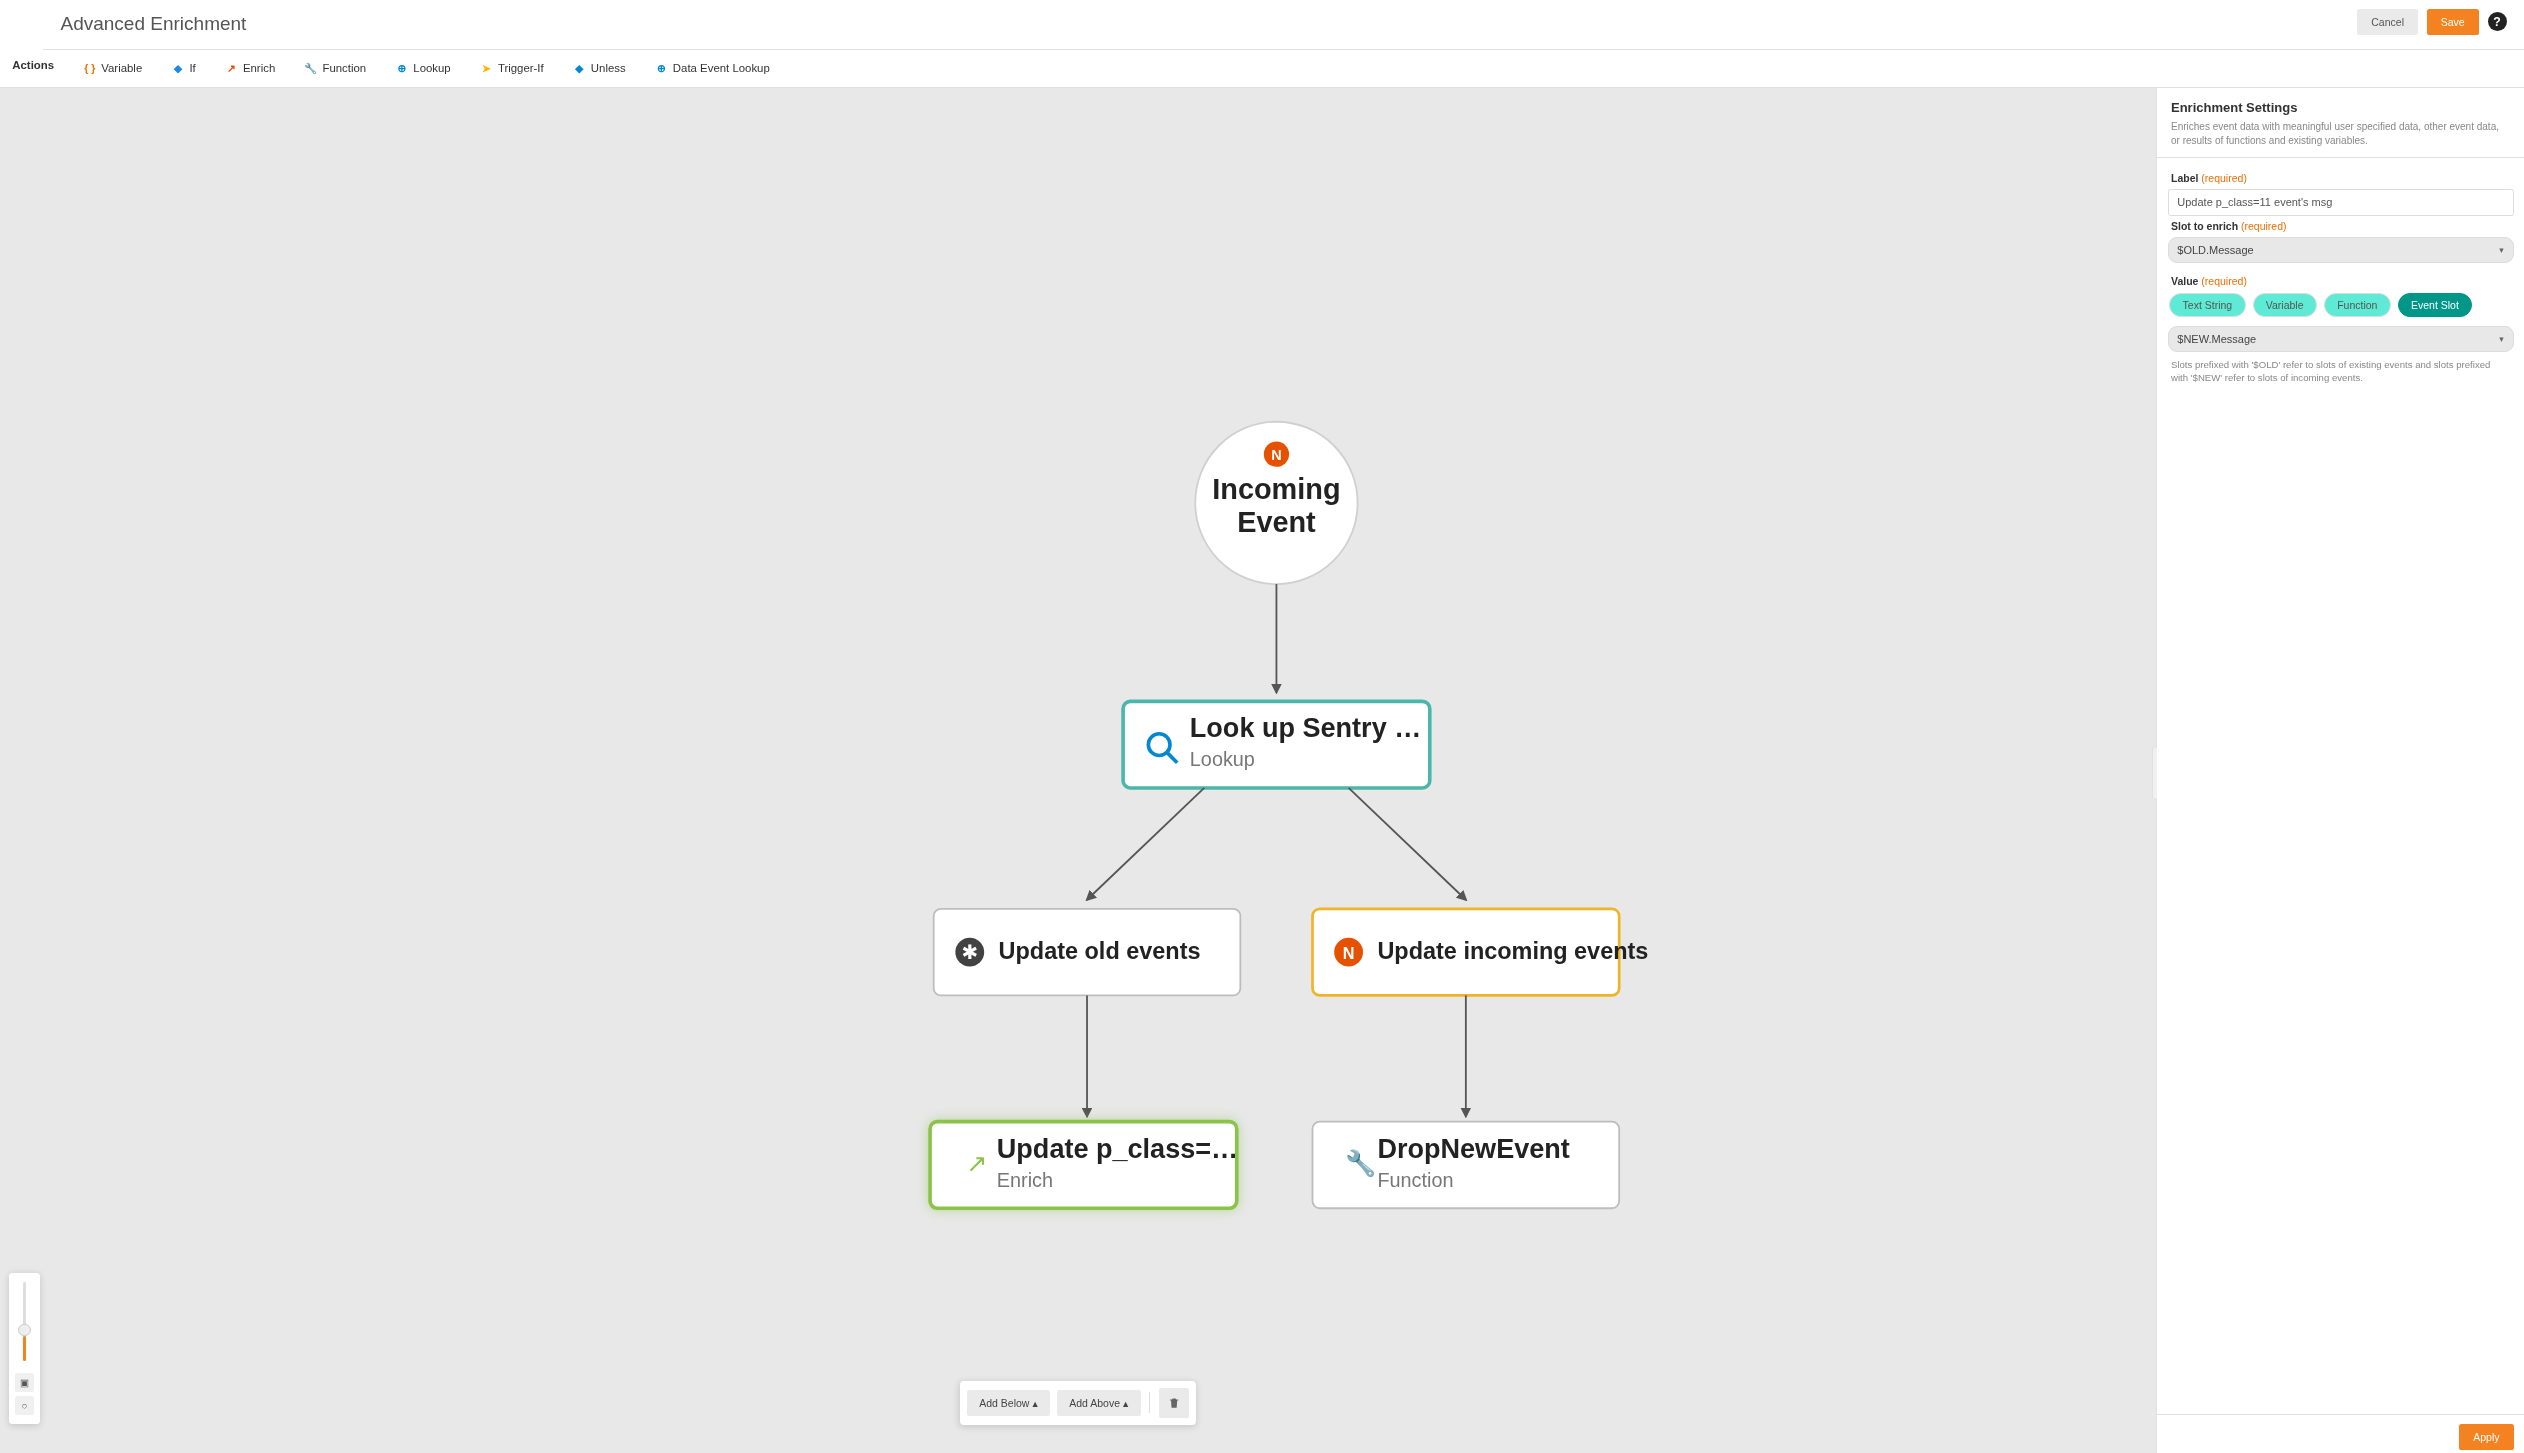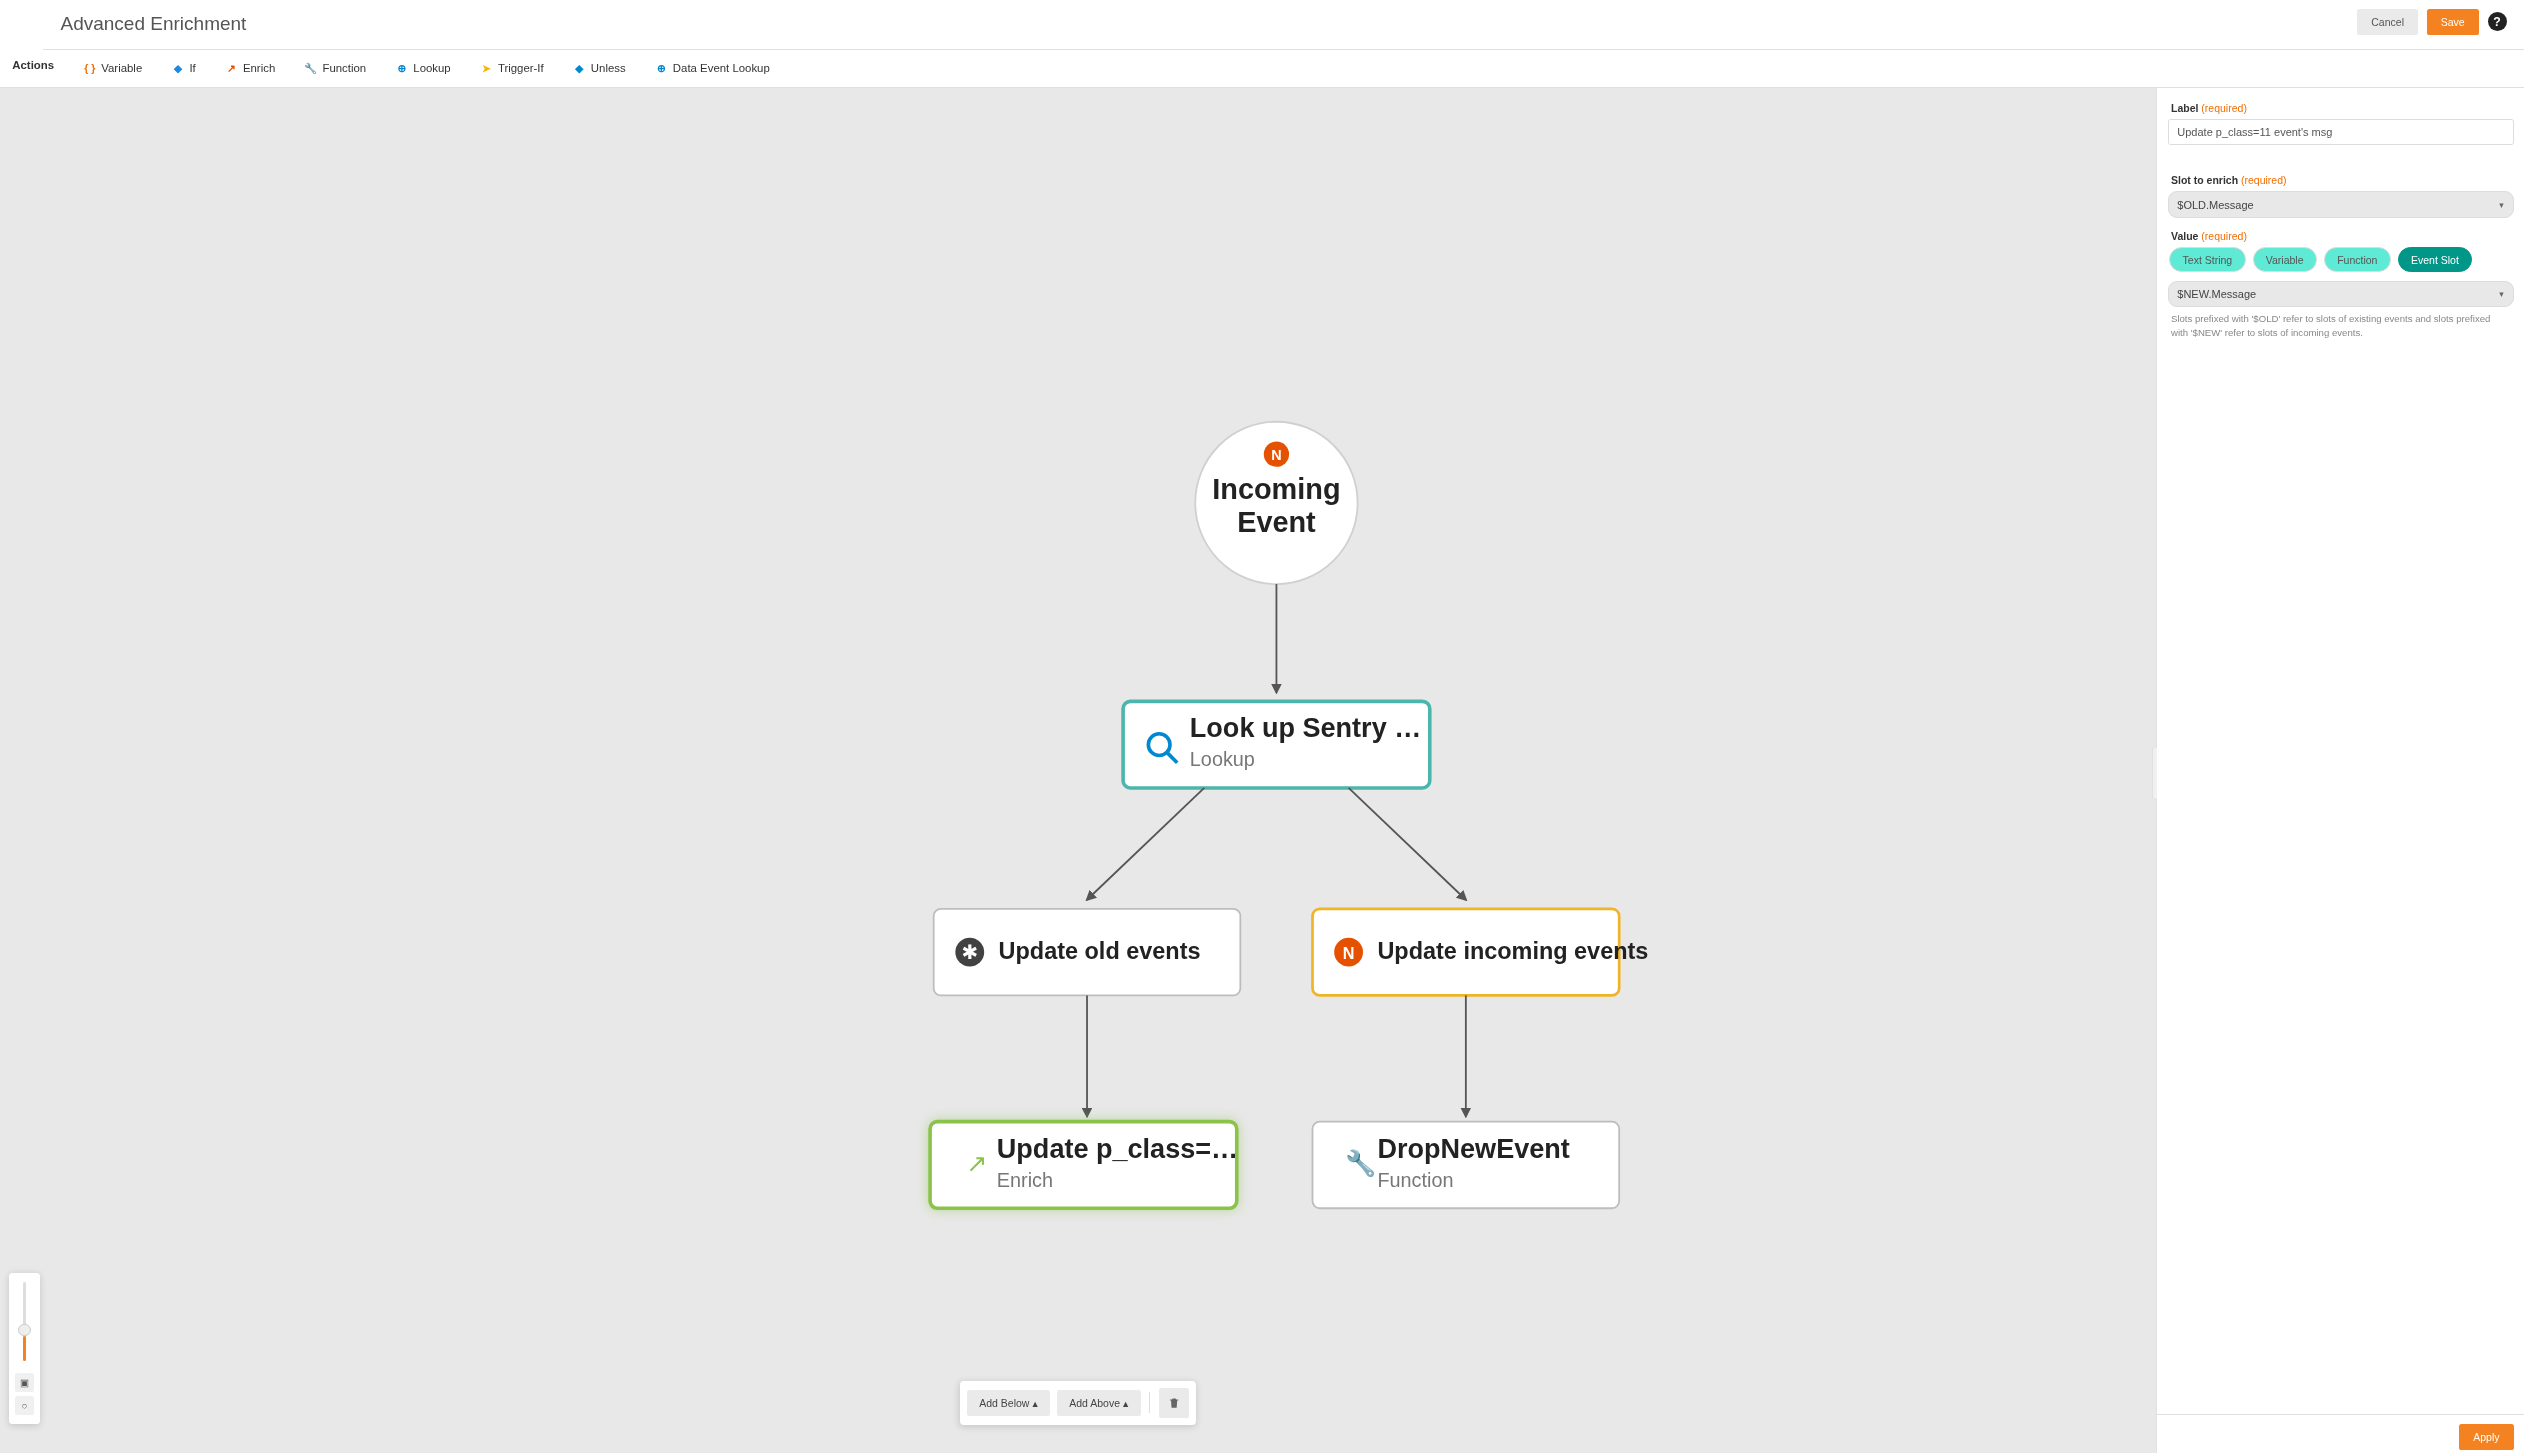"Enrichment Settings" div.hdr { html: none -> <div> <h2>Enrichment Settings</h2> <p>Enriches event data with meaningful user specified data, other event data, or results of functions and existing variables.</p> </div> }
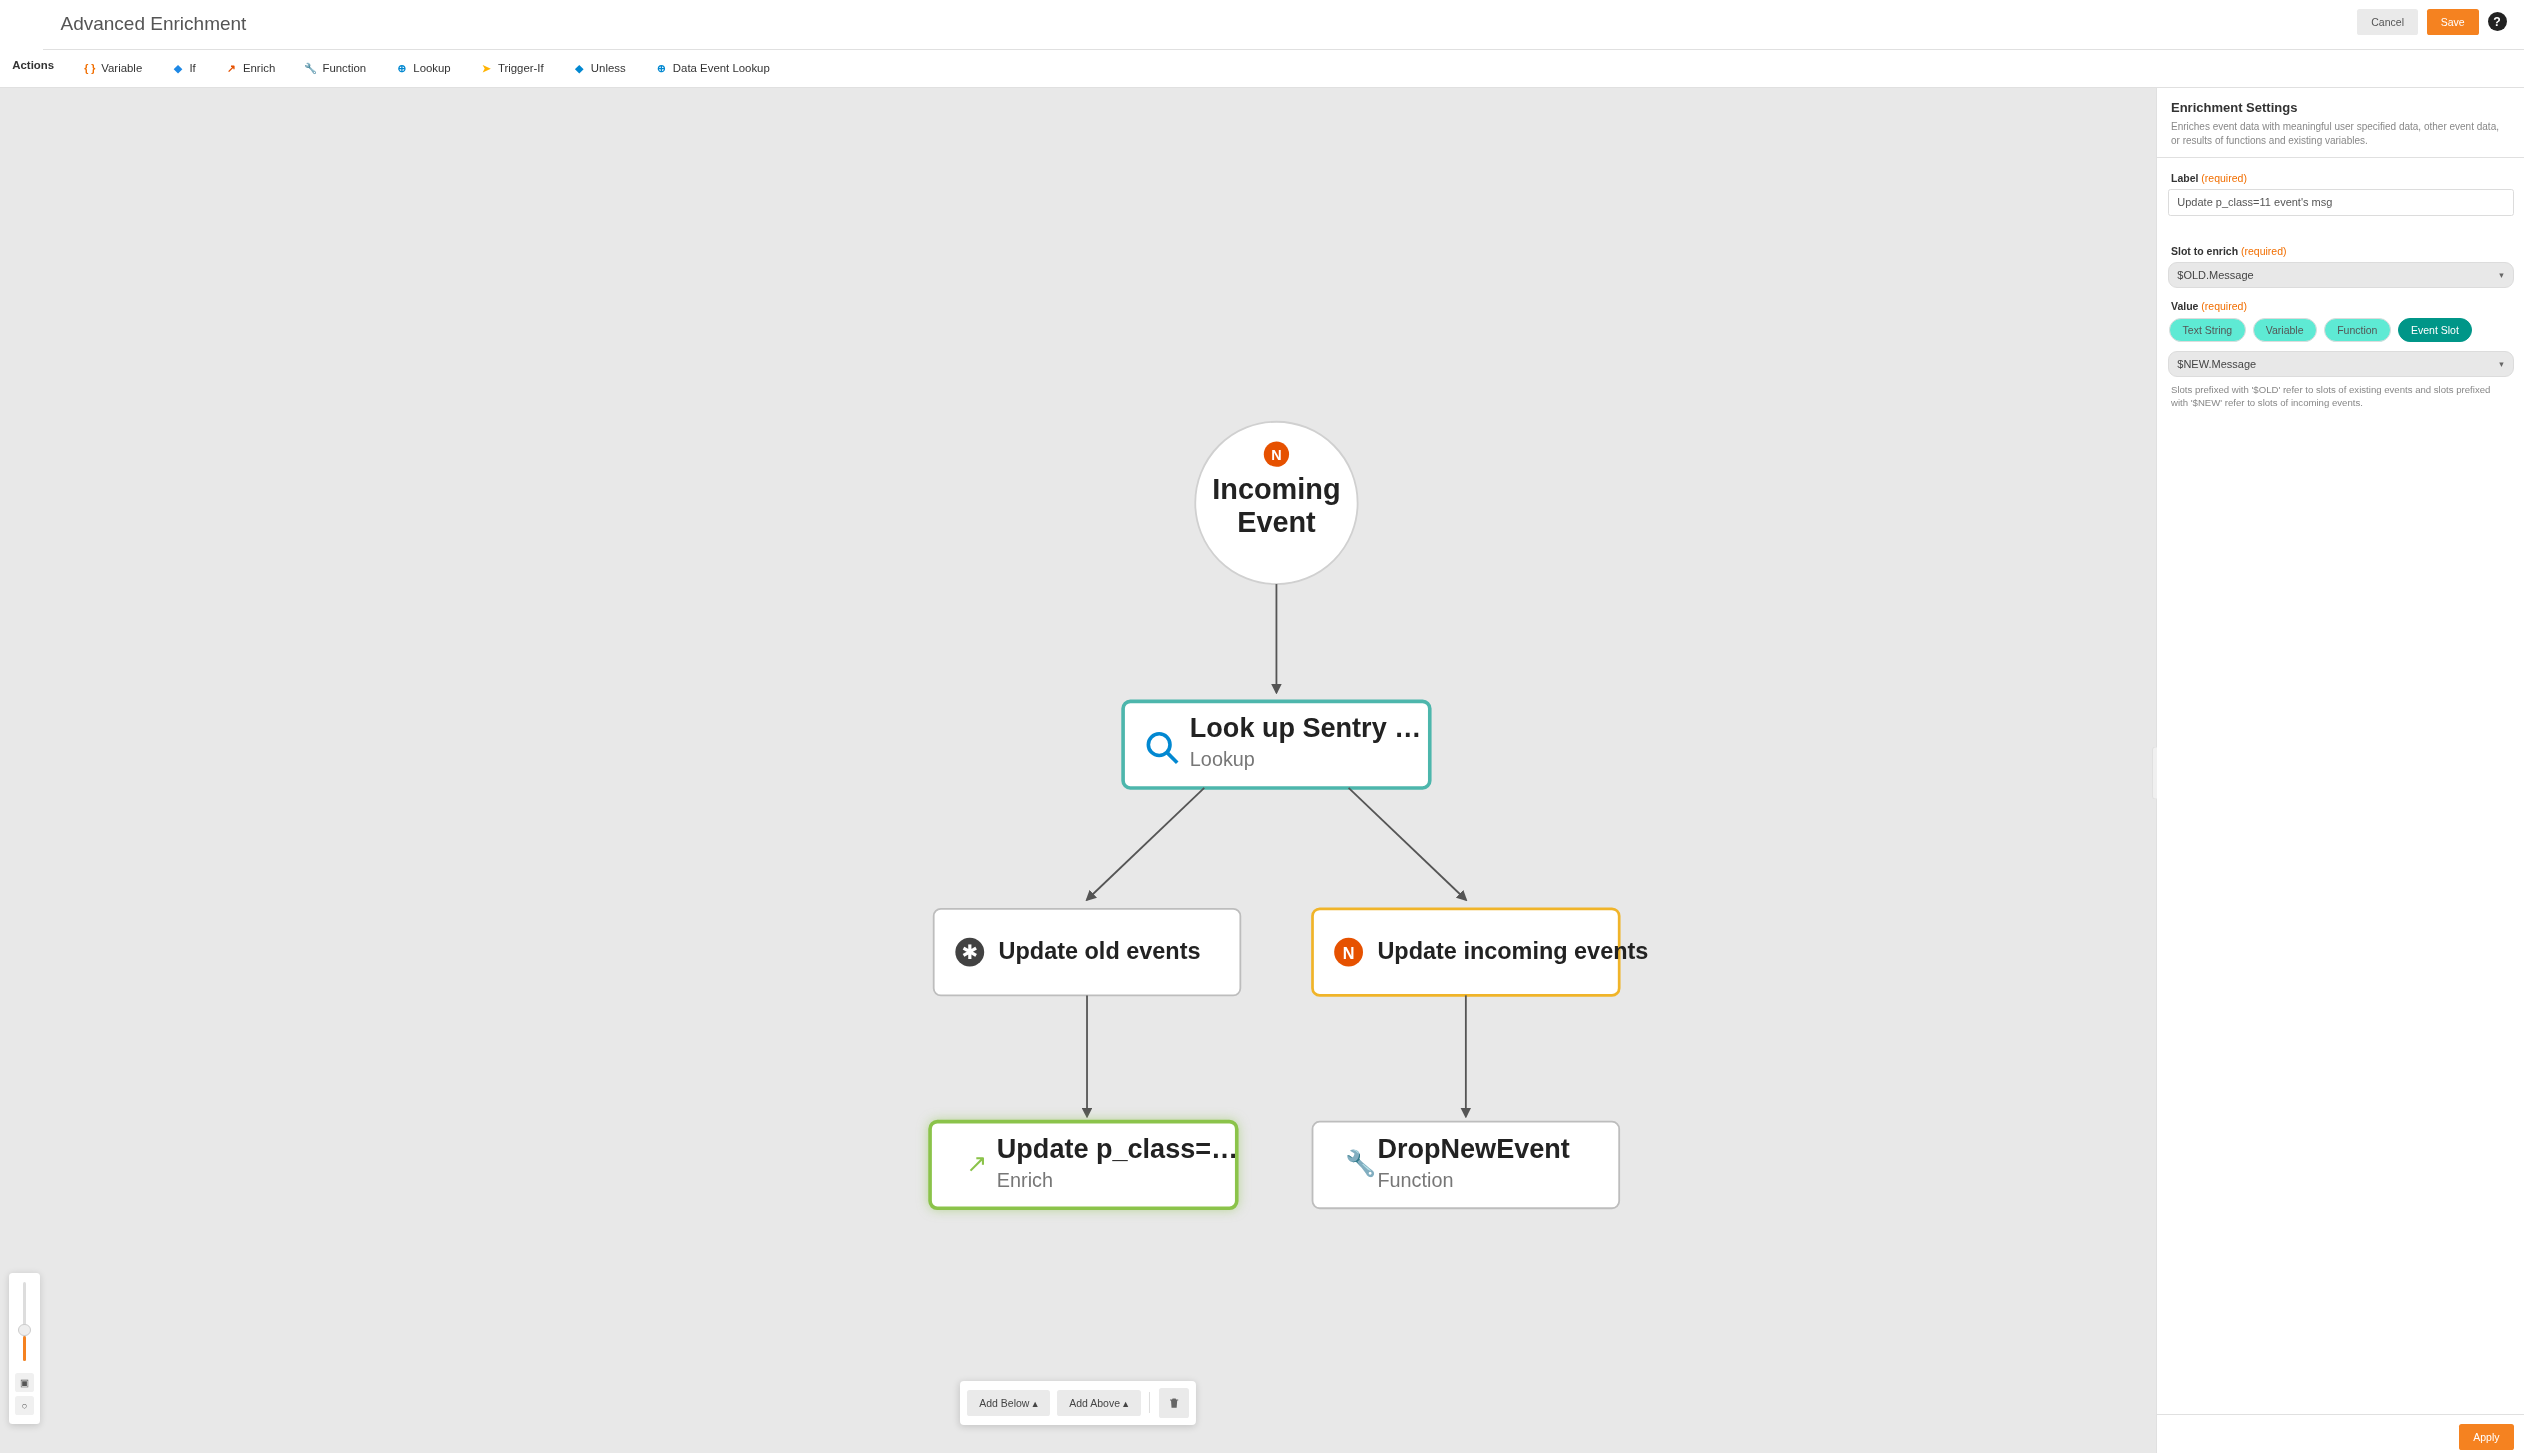"Slot to enrich (required)" div.field-label { margin-top: 29px -> 4px }
